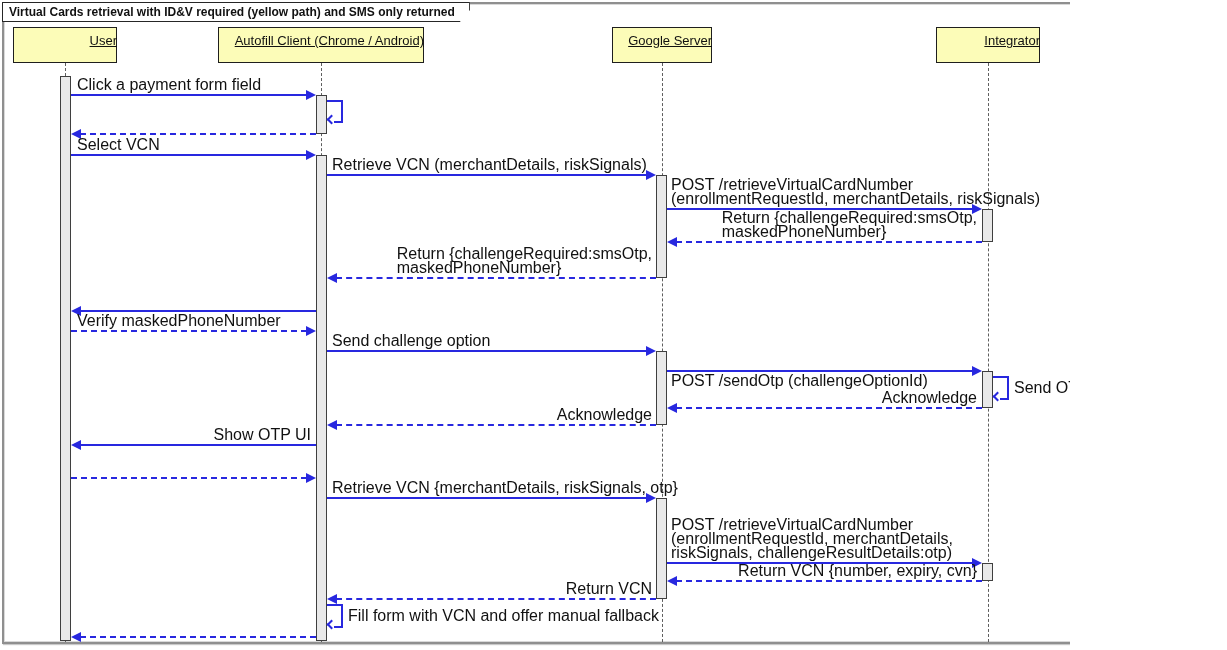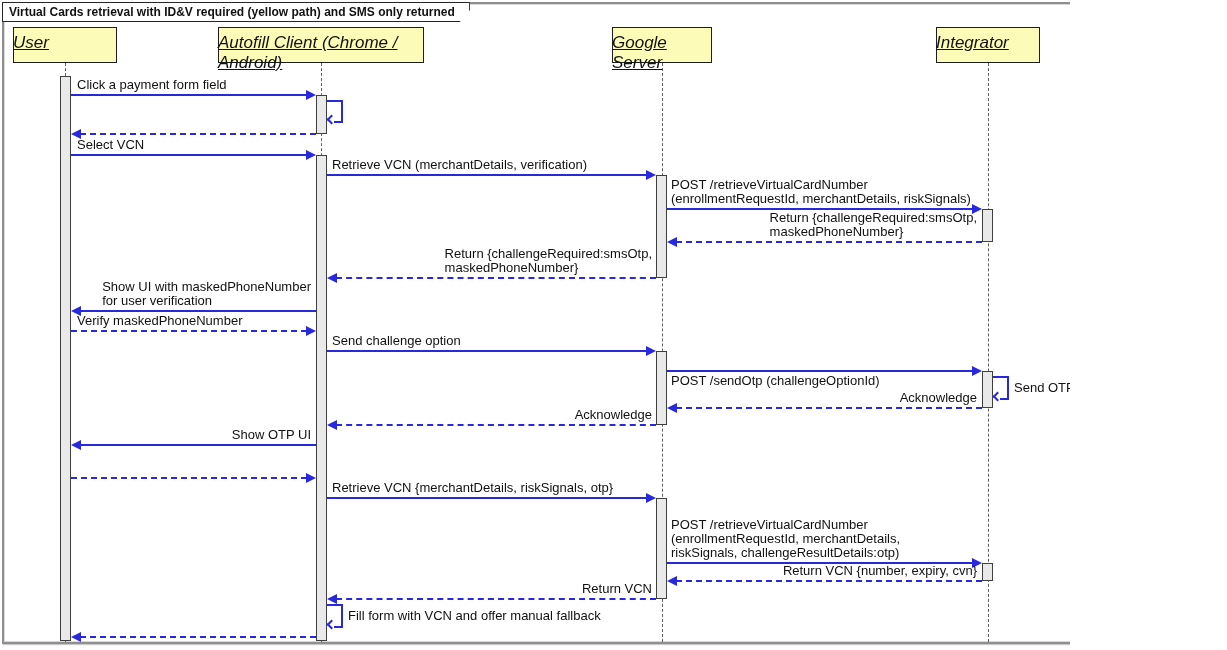"User" .plabel { font-size: 17px -> 13px; font-style: italic -> none; text-align: left -> right }
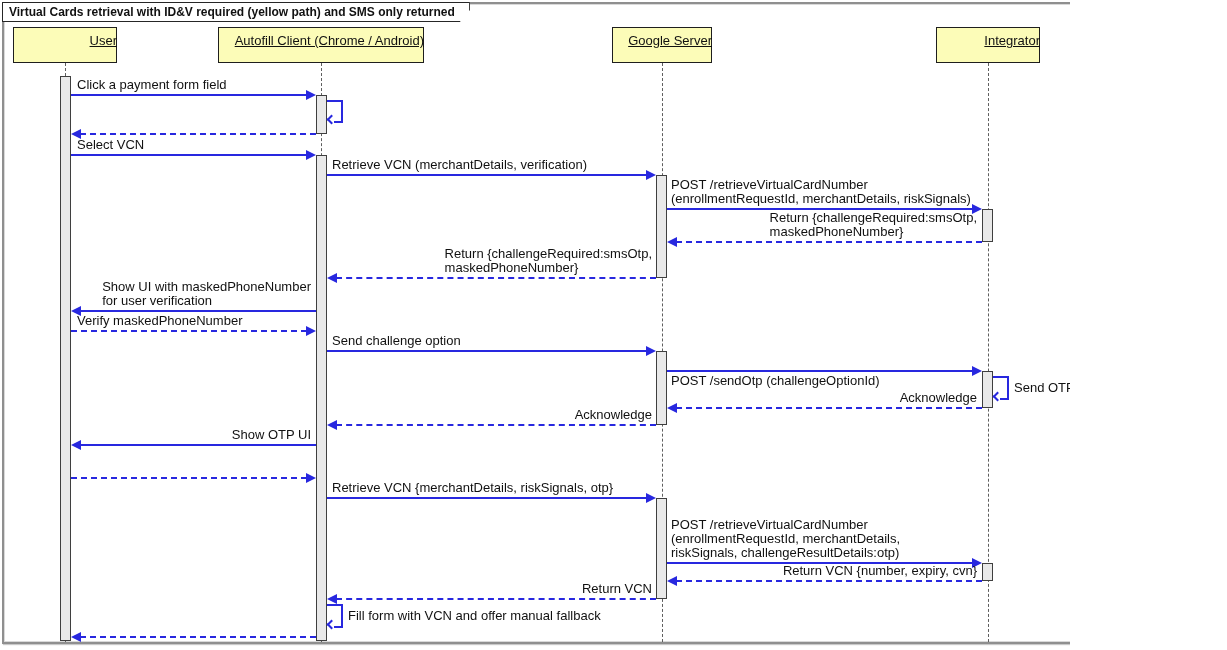"Click a payment form field" .mlabel { font-size: 13px -> 16px }
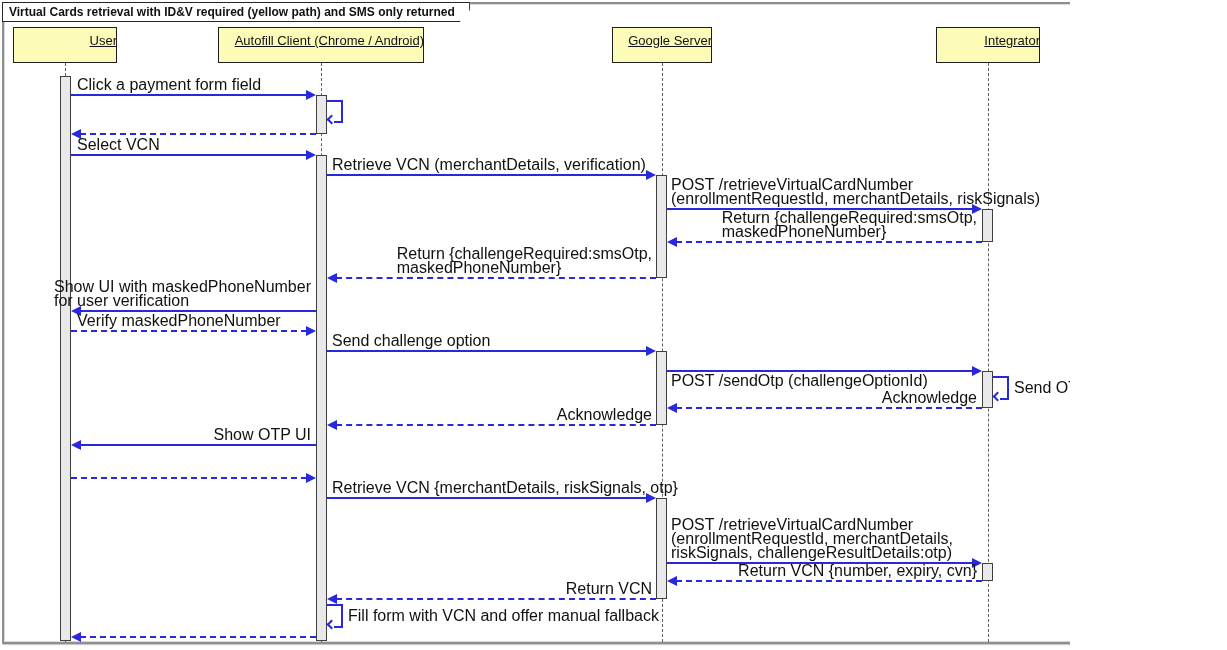"Retrieve VCN (merchantDetails," div.mlabel { text: verification -> riskSignals }
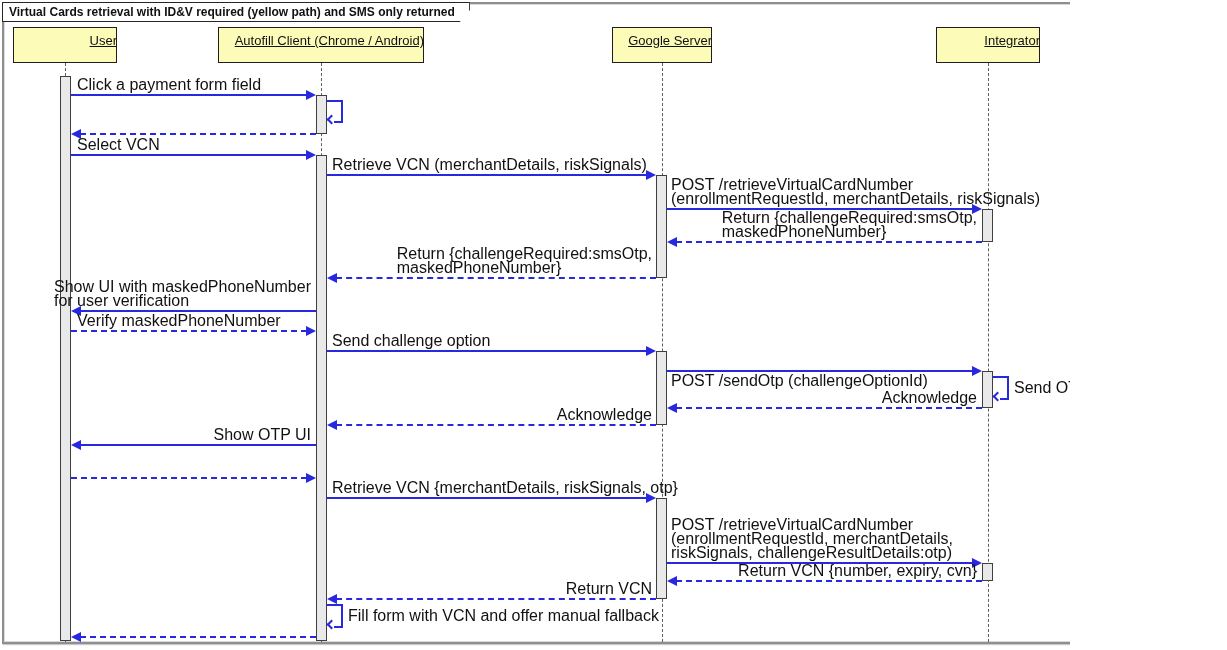"Show UI with maskedPhoneNumber" div.mlabel { html: <div>Show UI with maskedPhoneNumber for user verification</div> -> none }
